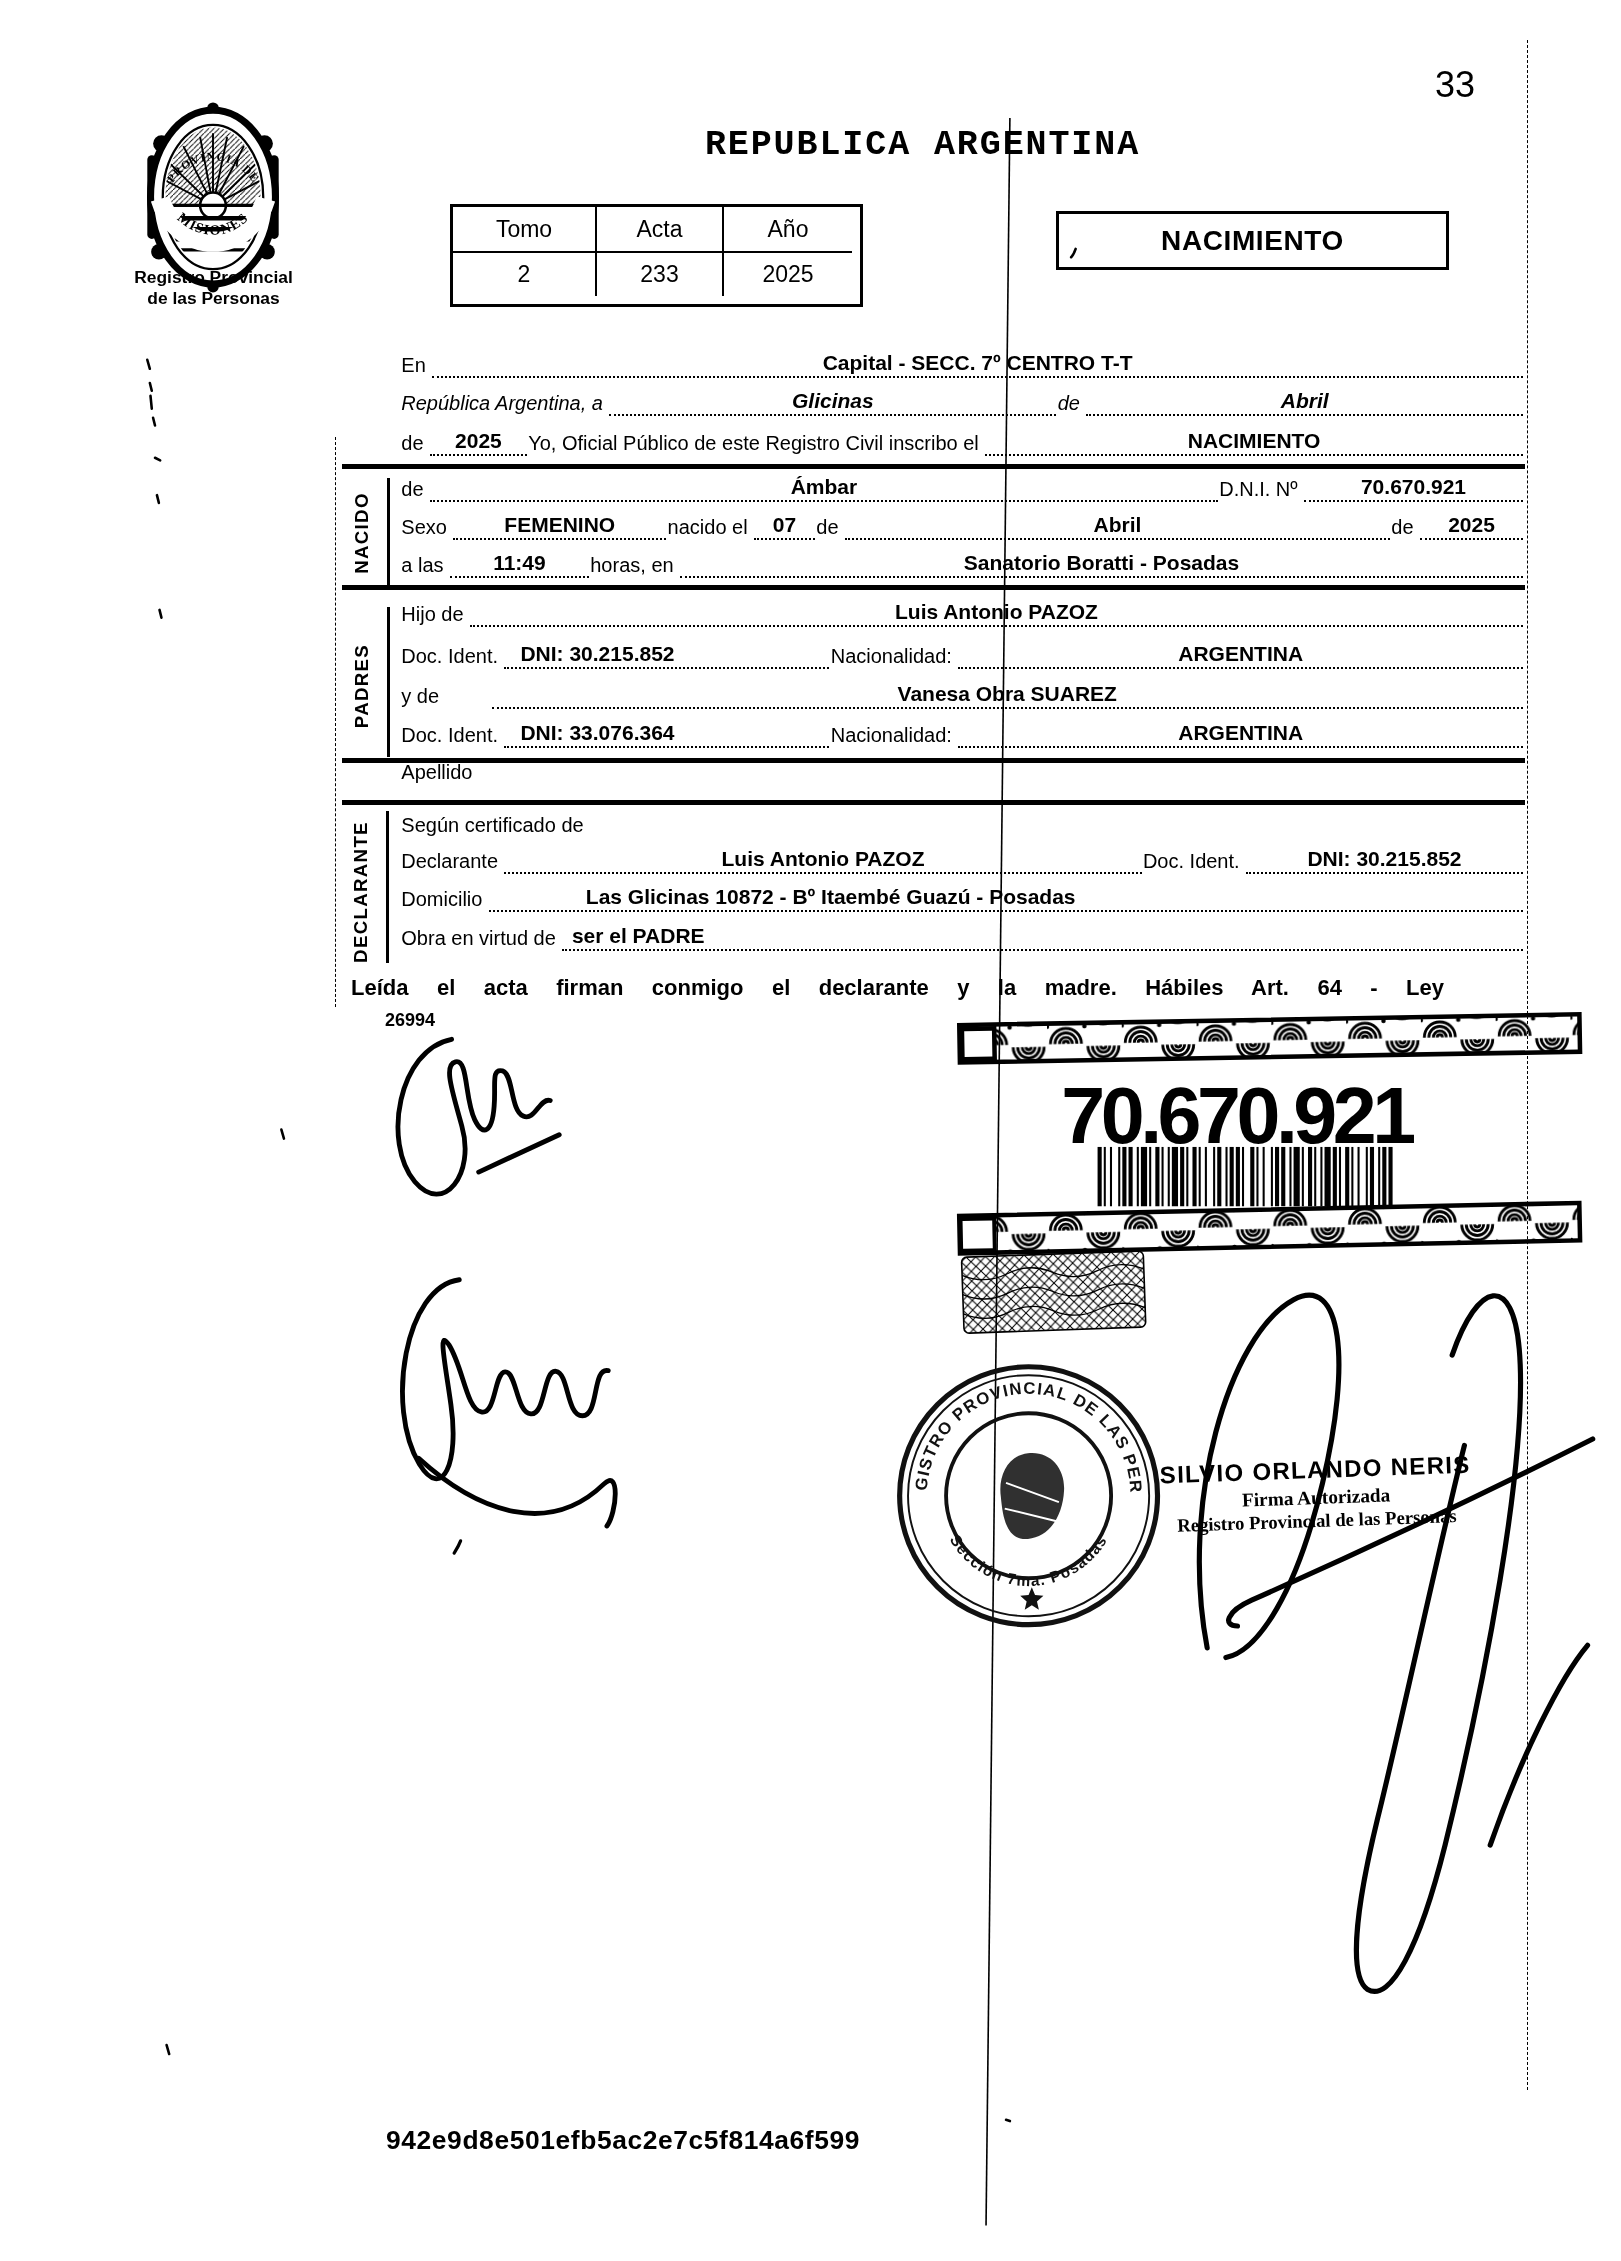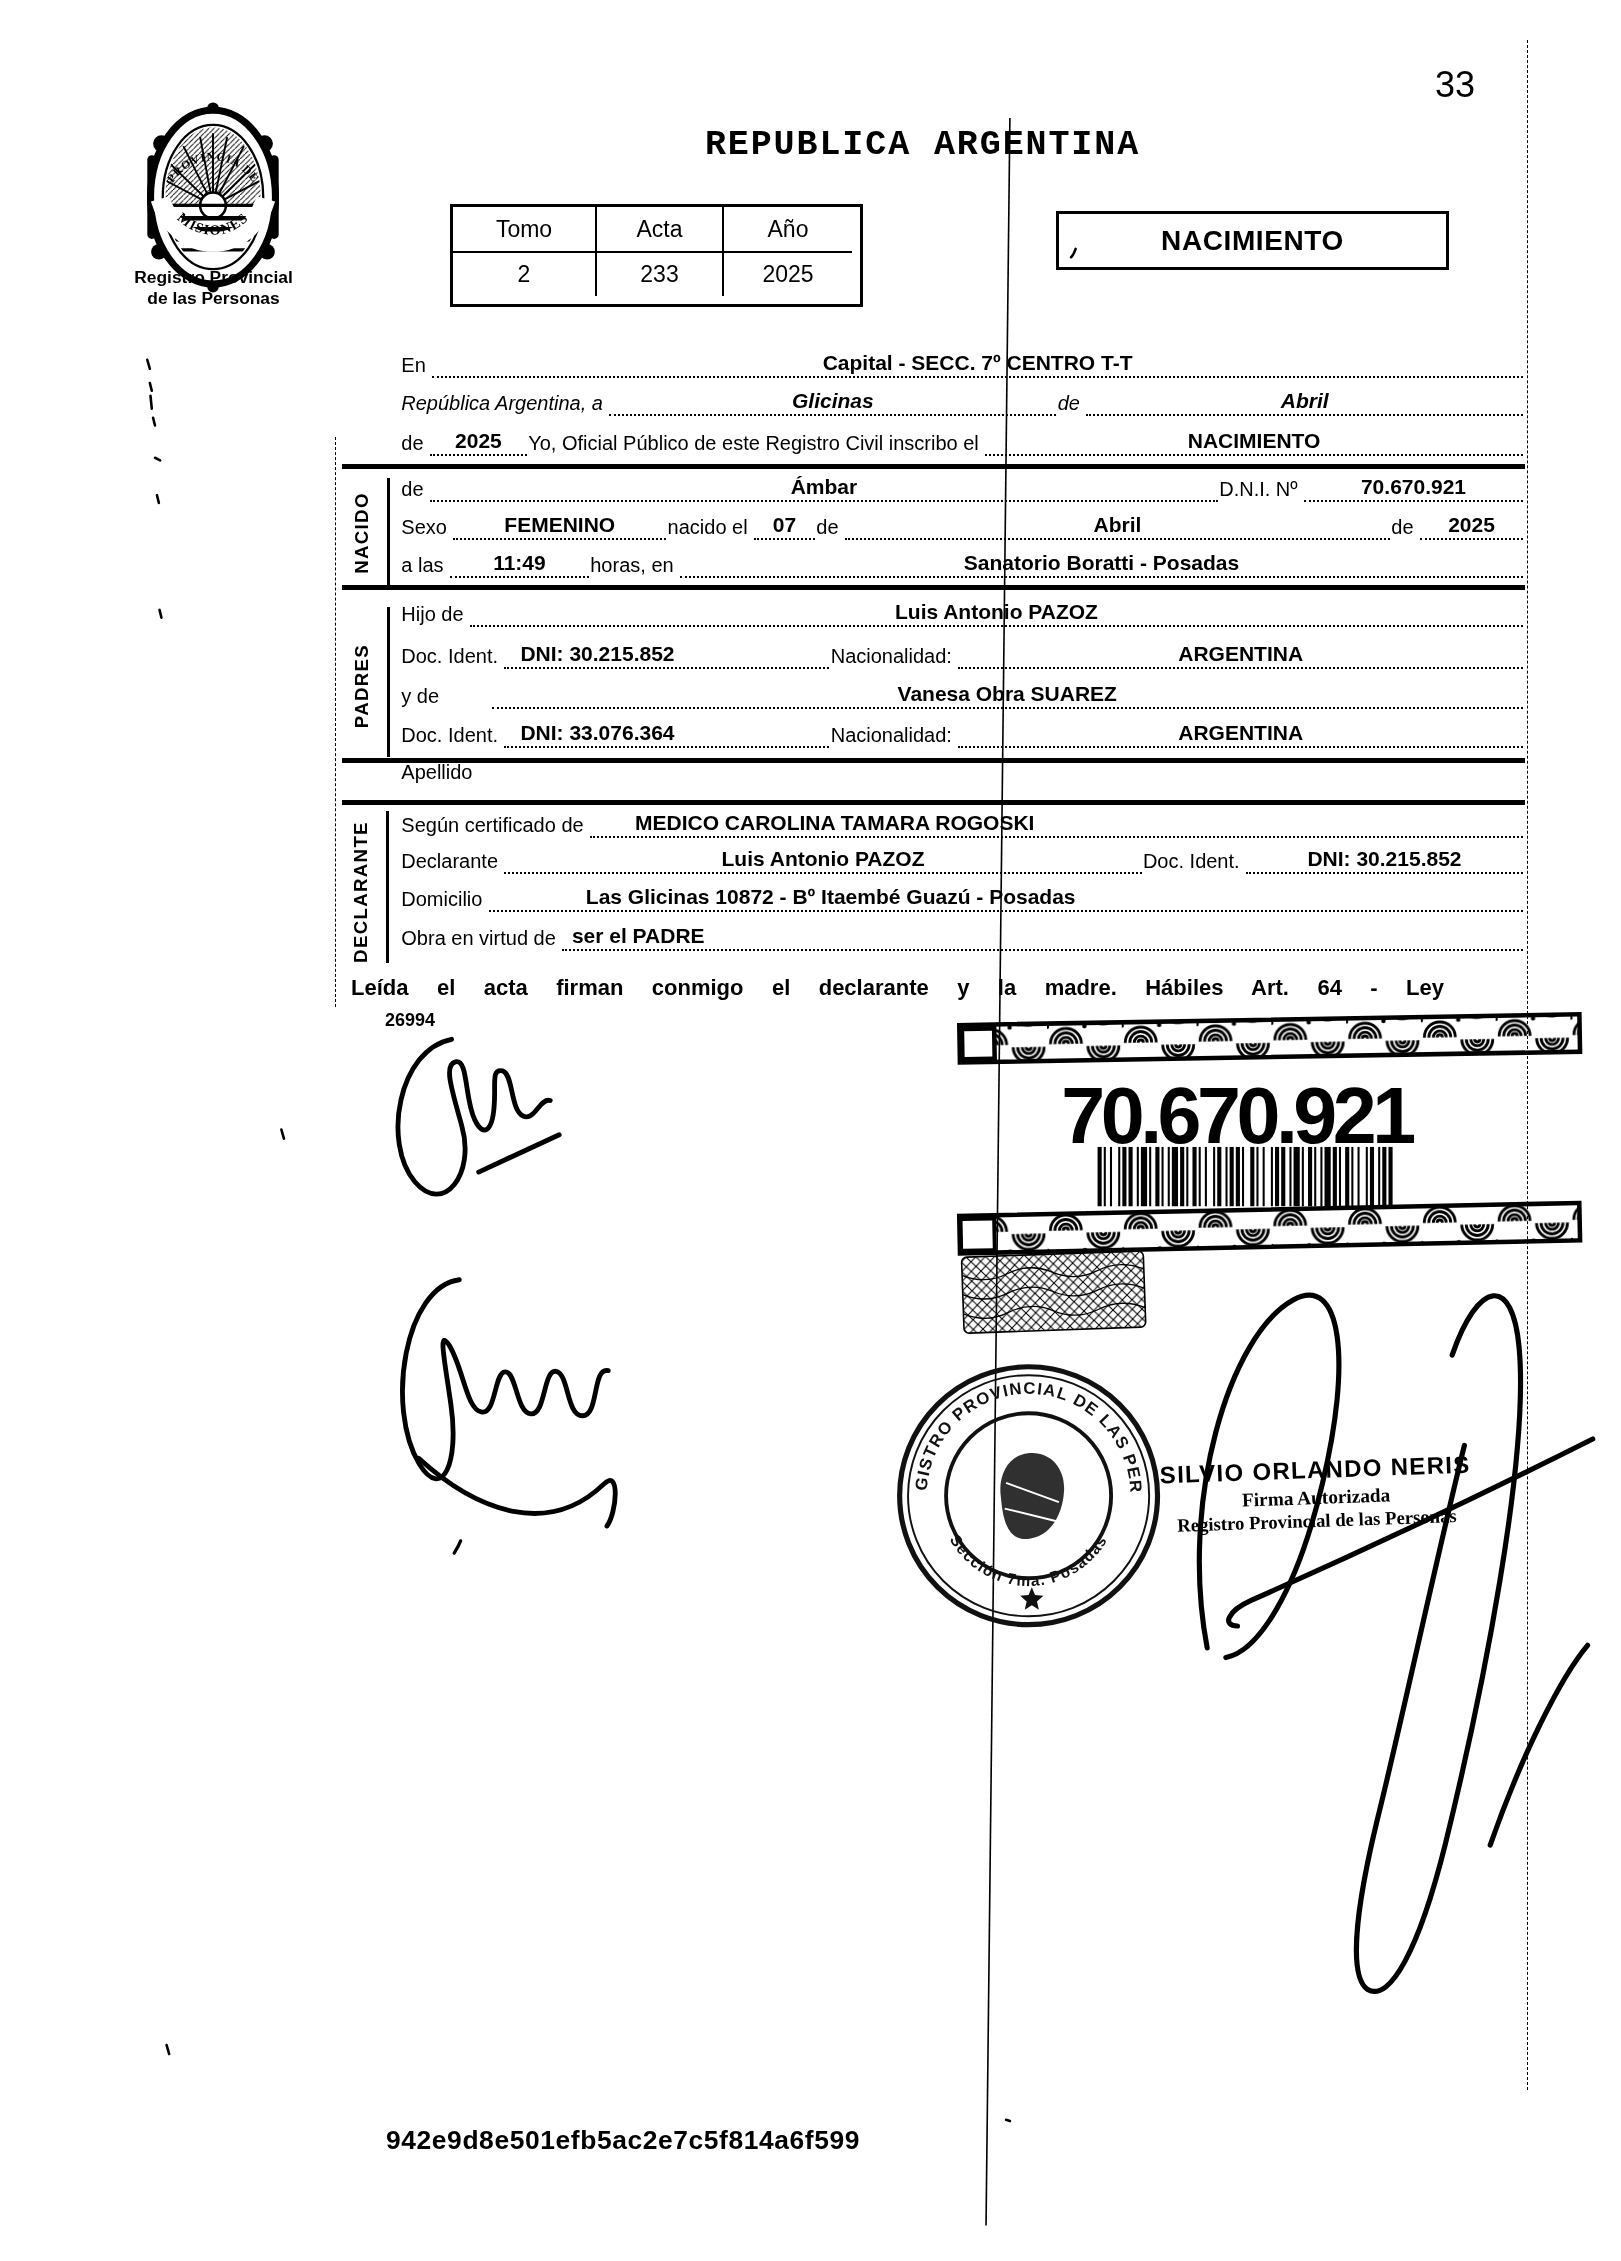"MEDICO CAROLINA TAMARA ROGOSKI" span.fill { html: <span>MEDICO CAROLINA TAMARA ROGOSKI</span> -> none }
